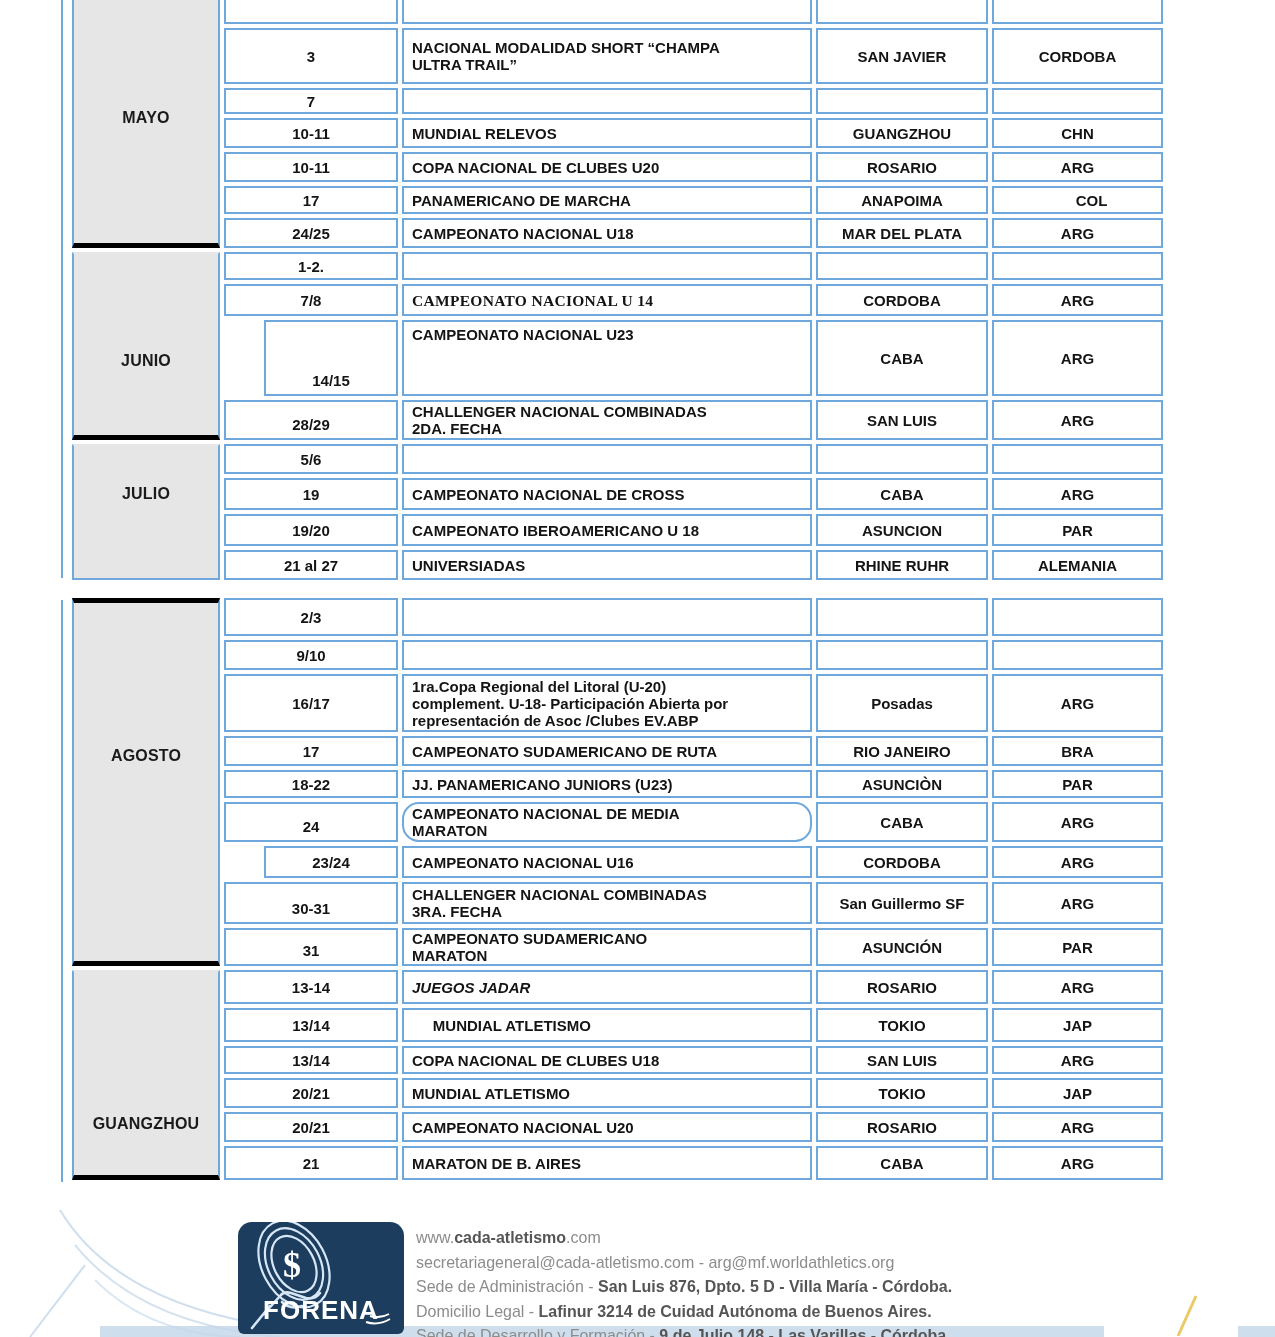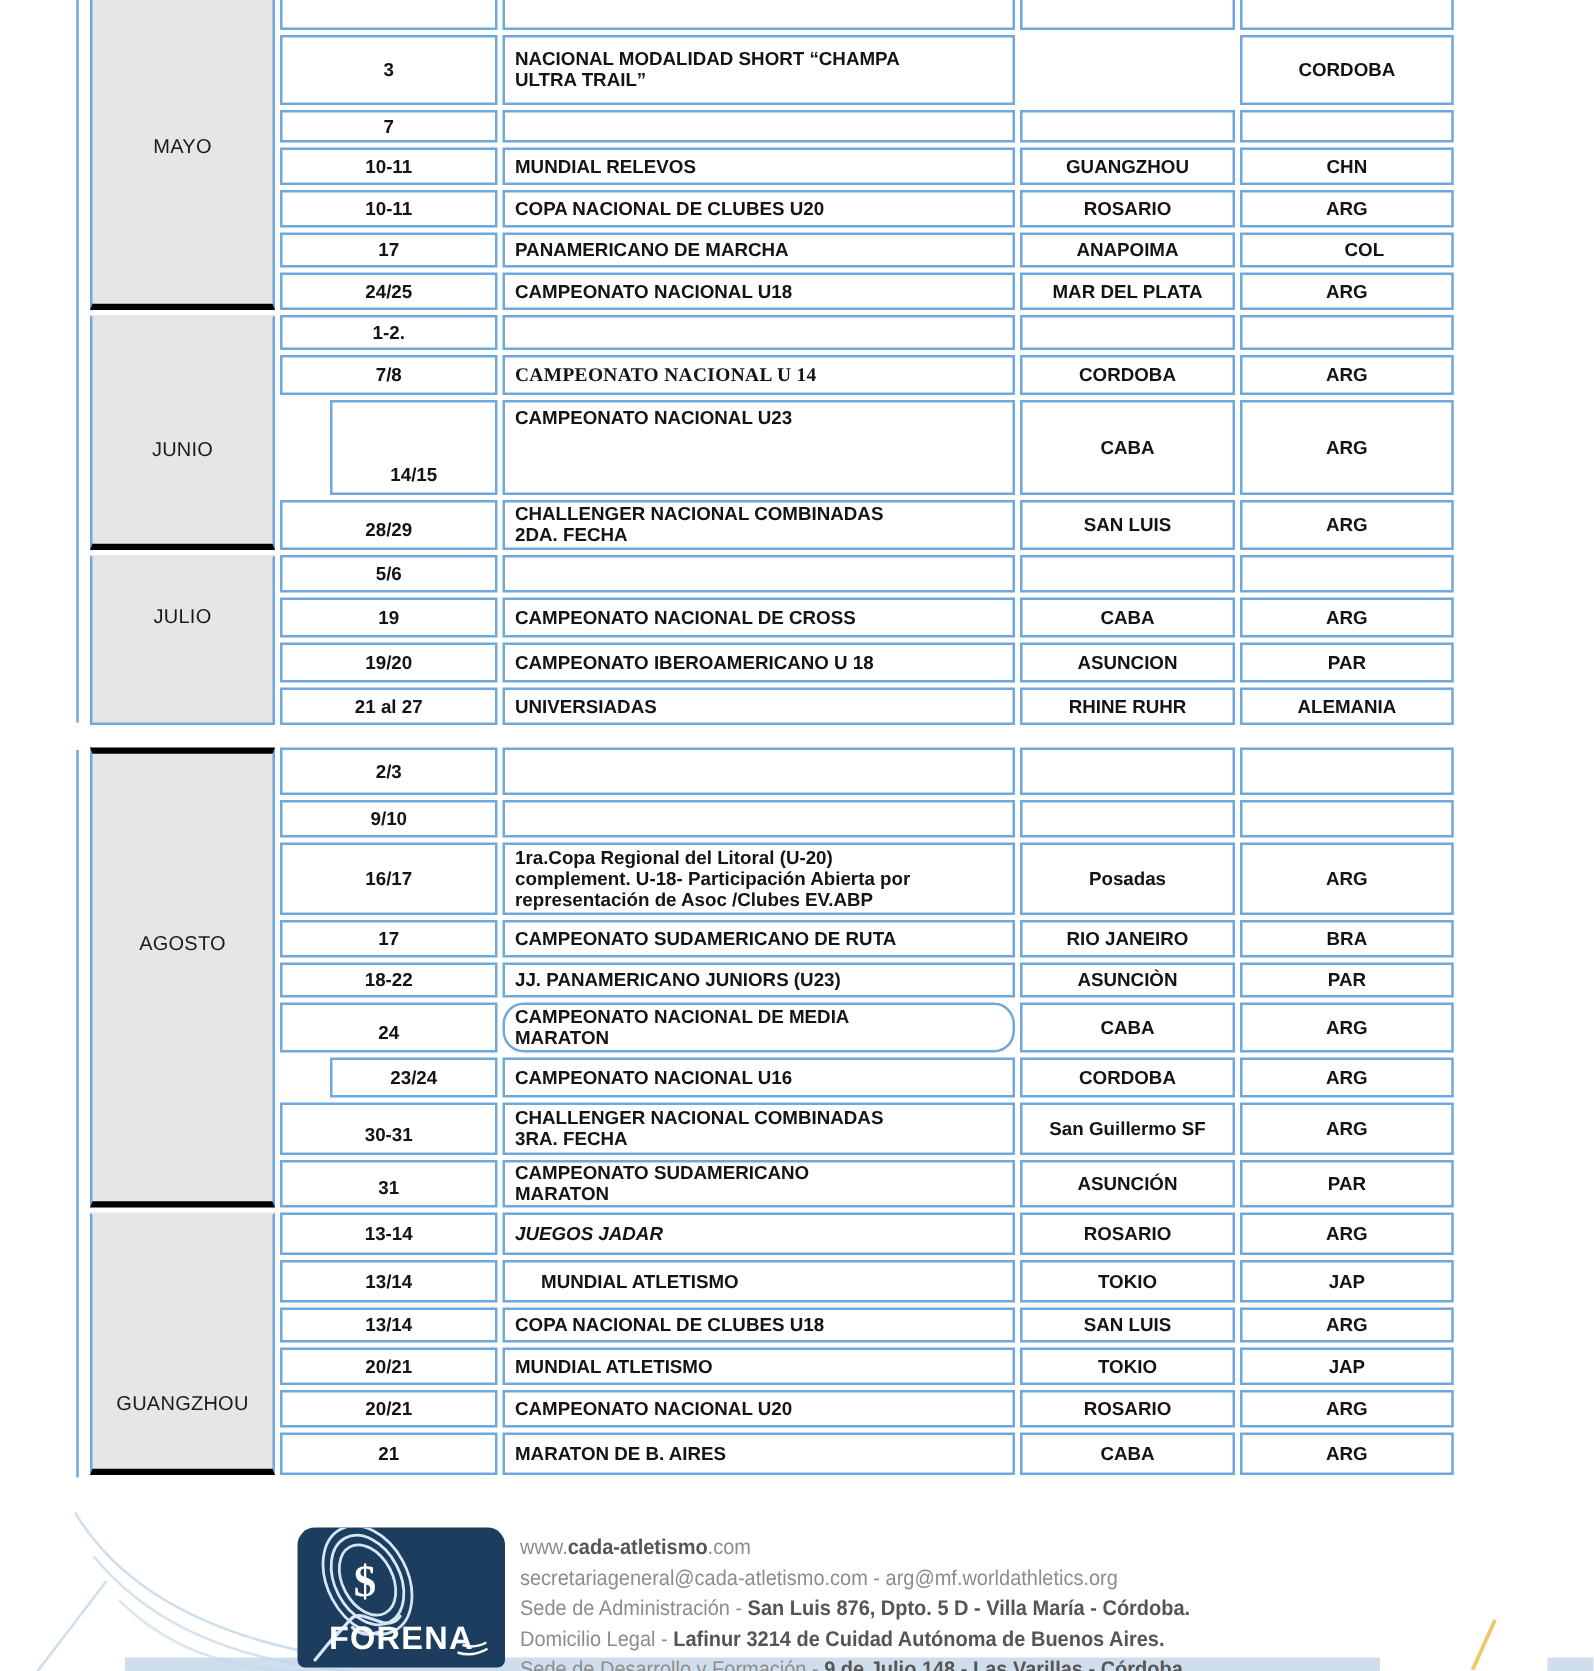"SAN JAVIER" div.cell { html: none -> <div> <span>SAN JAVIER</span> </div> }
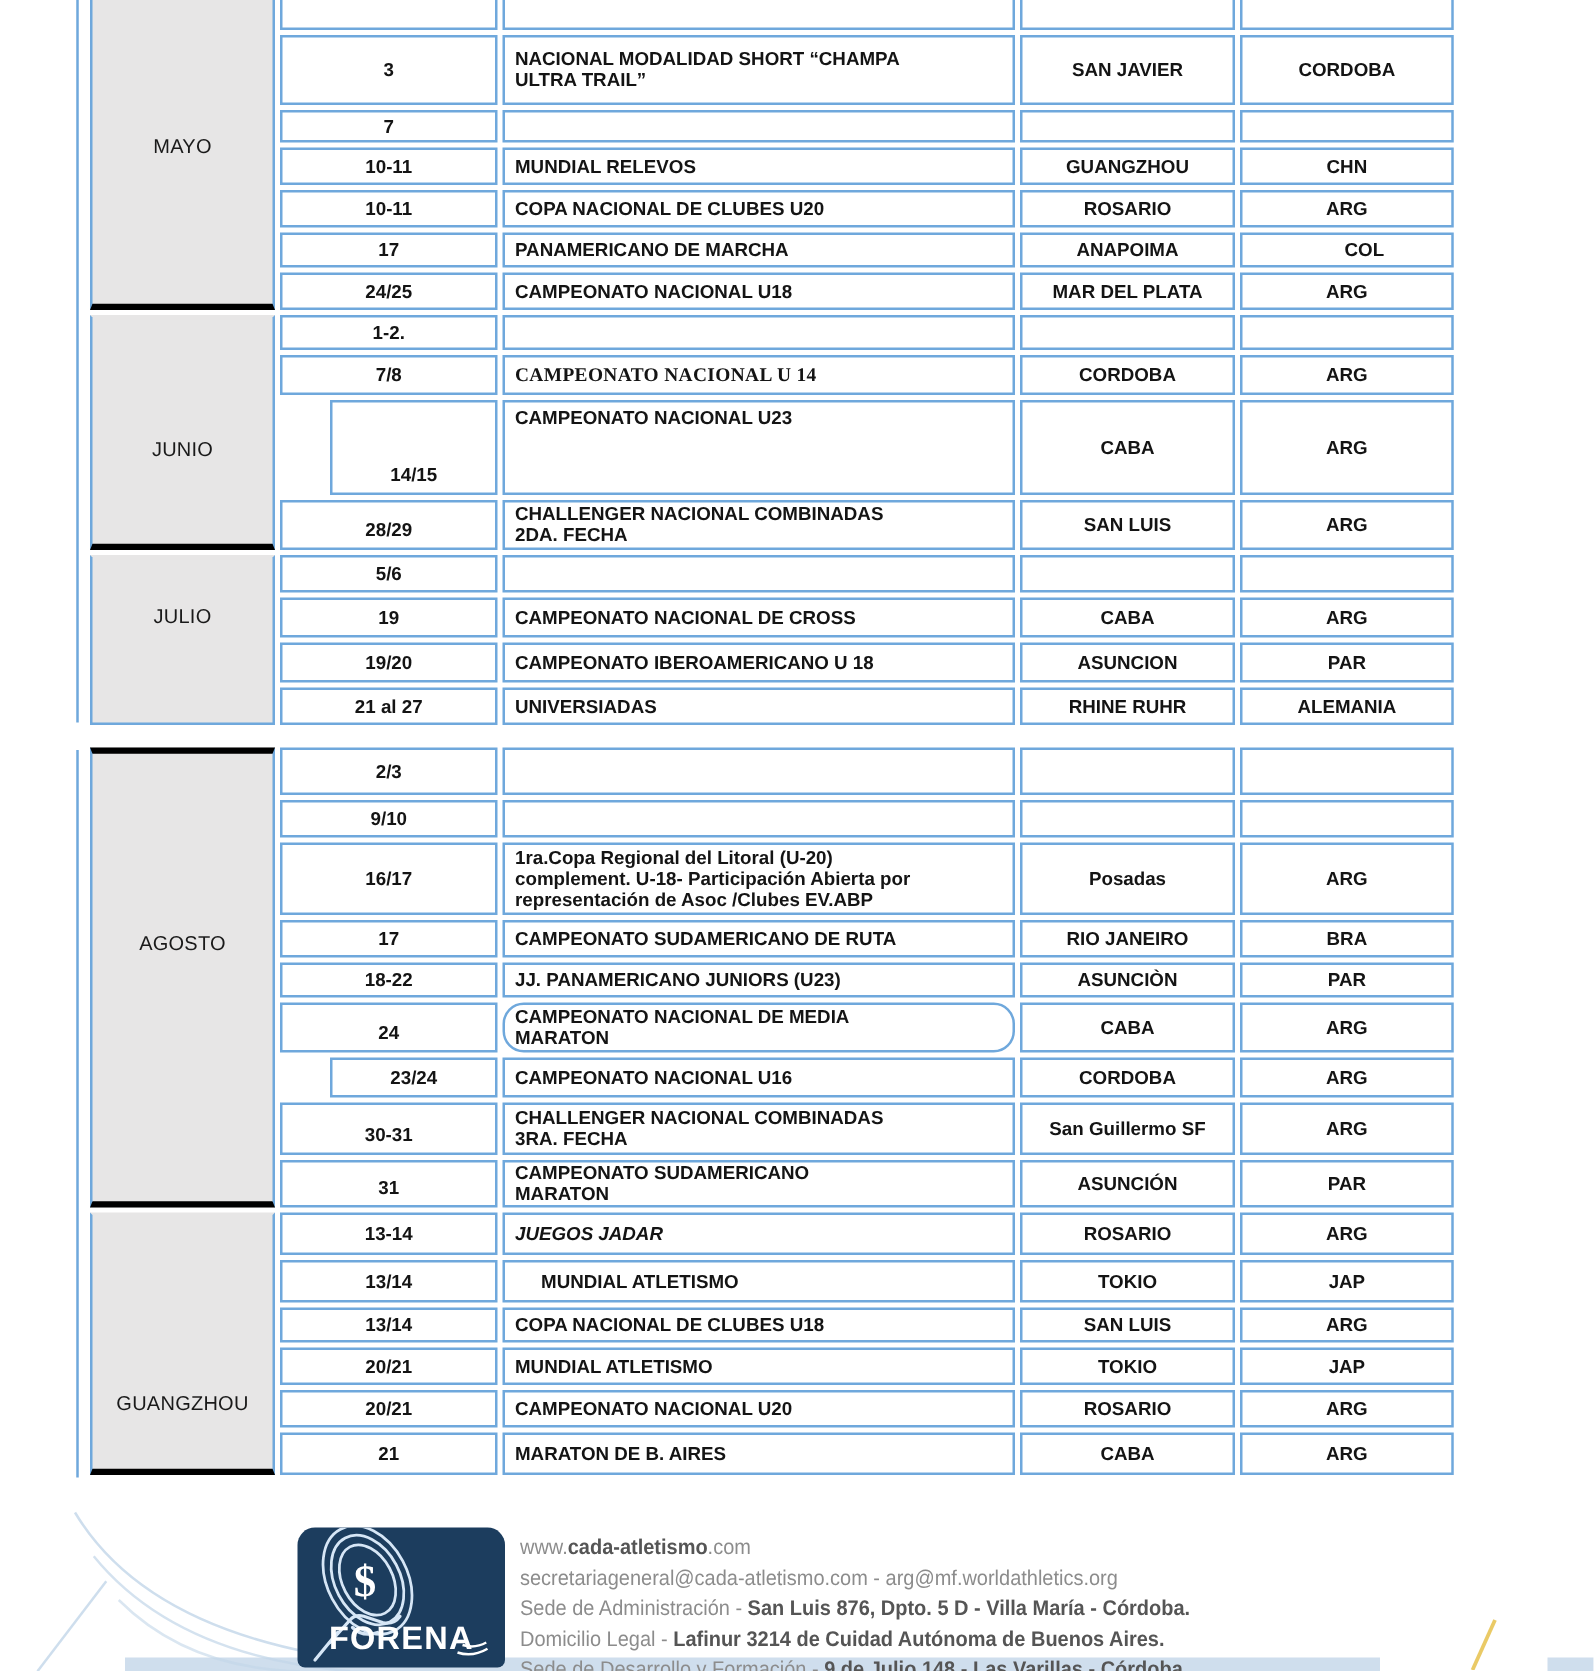"MAYO" .mlabel { font-weight: normal -> bold }
